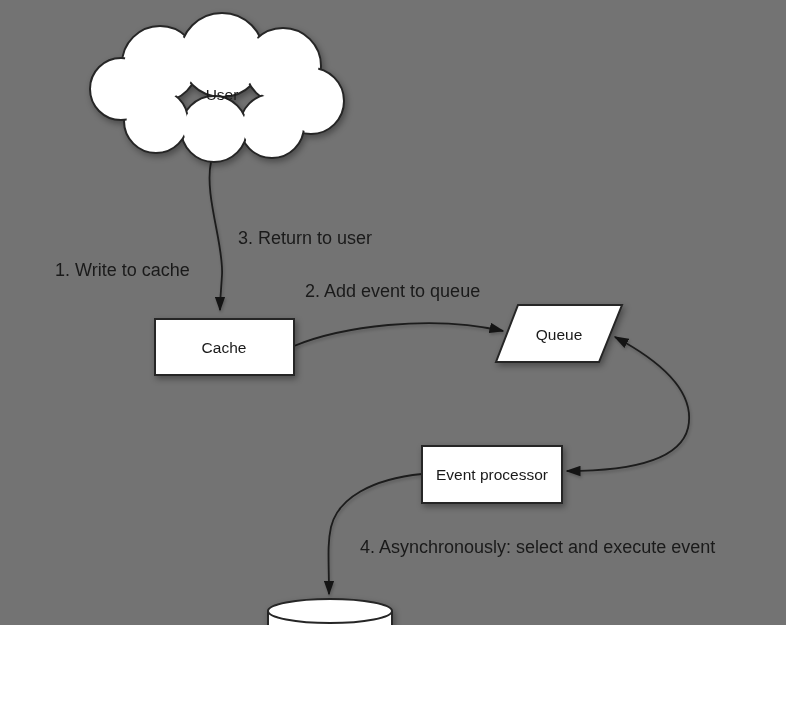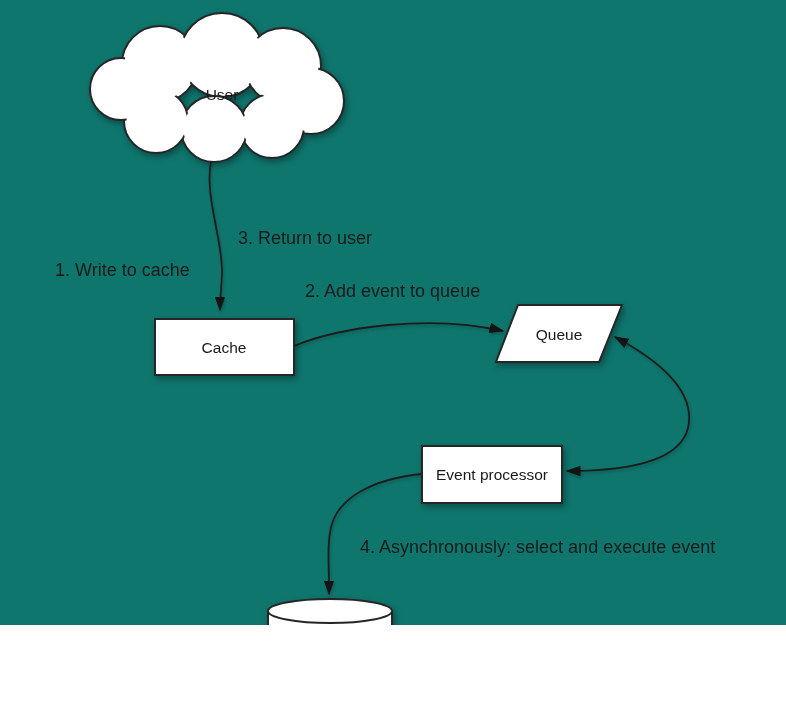"User" .canvas-wrap { background: #0f766e -> #737373 }
